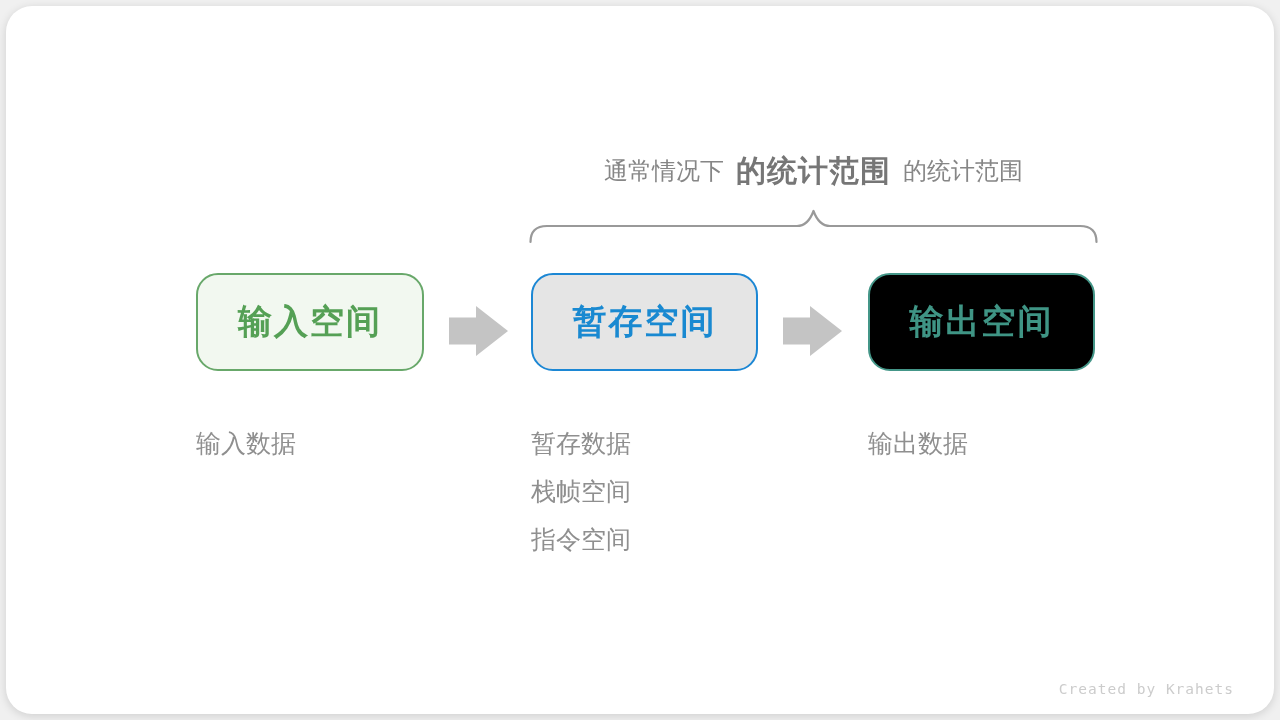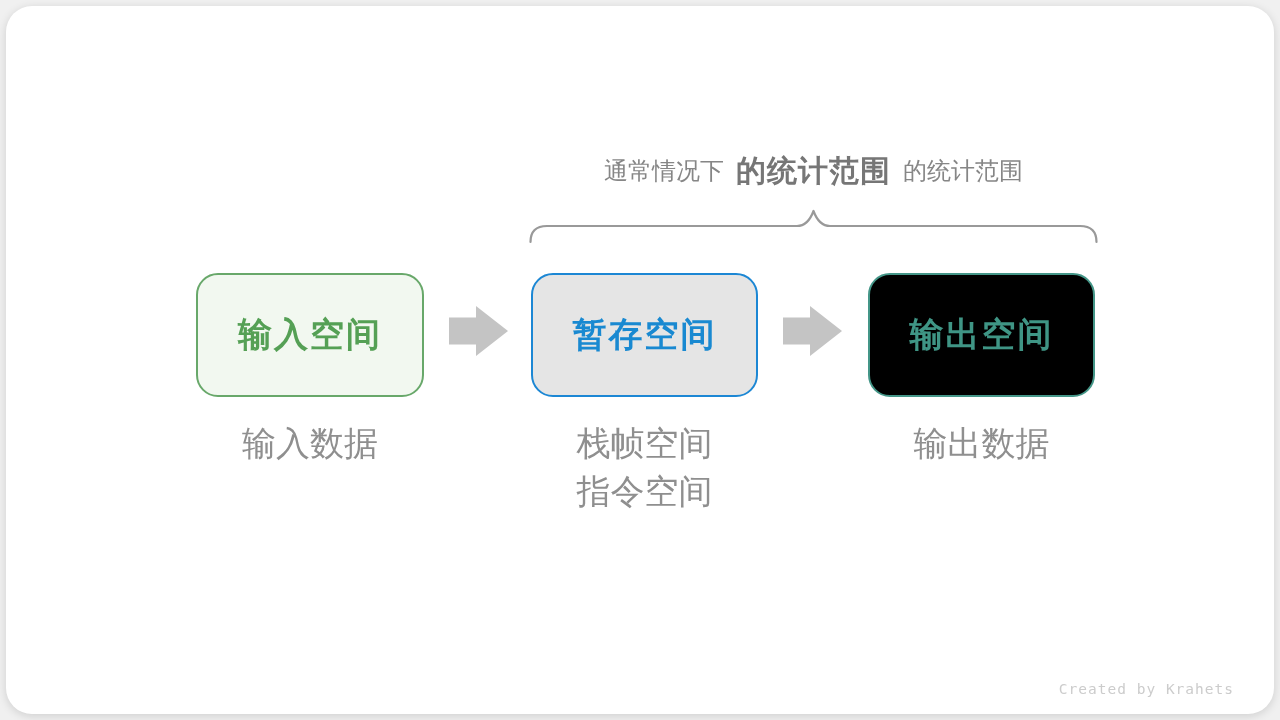"输入空间" .space-box { height: 124px -> 98px }
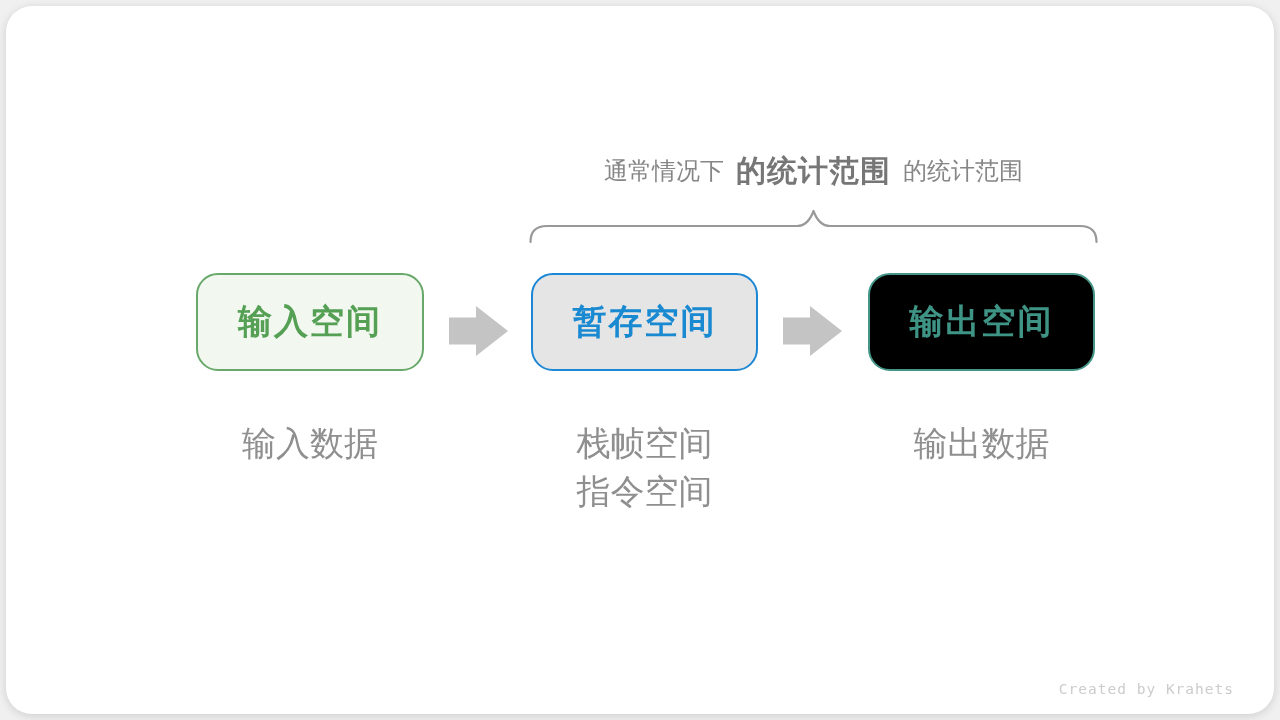"输入数据" .note { font-size: 34px -> 25px; text-align: center -> none }
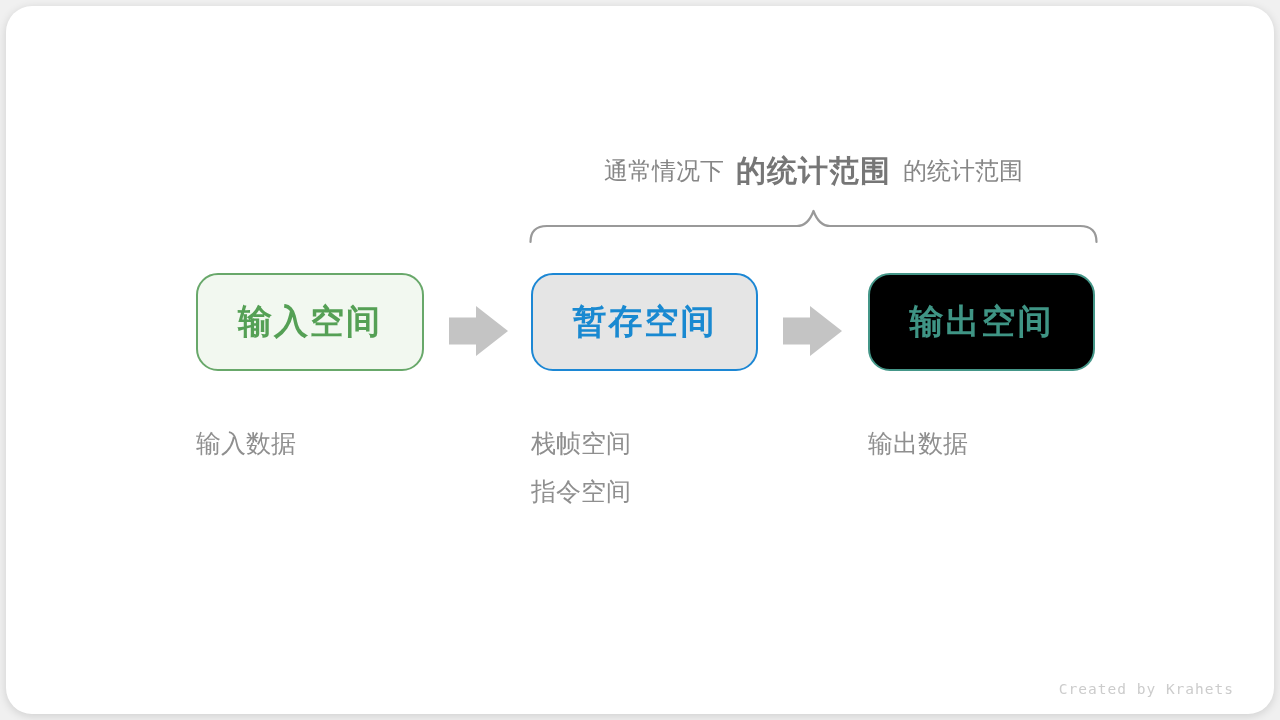"暂存数据" div { html: none -> <div>暂存数据</div> }
